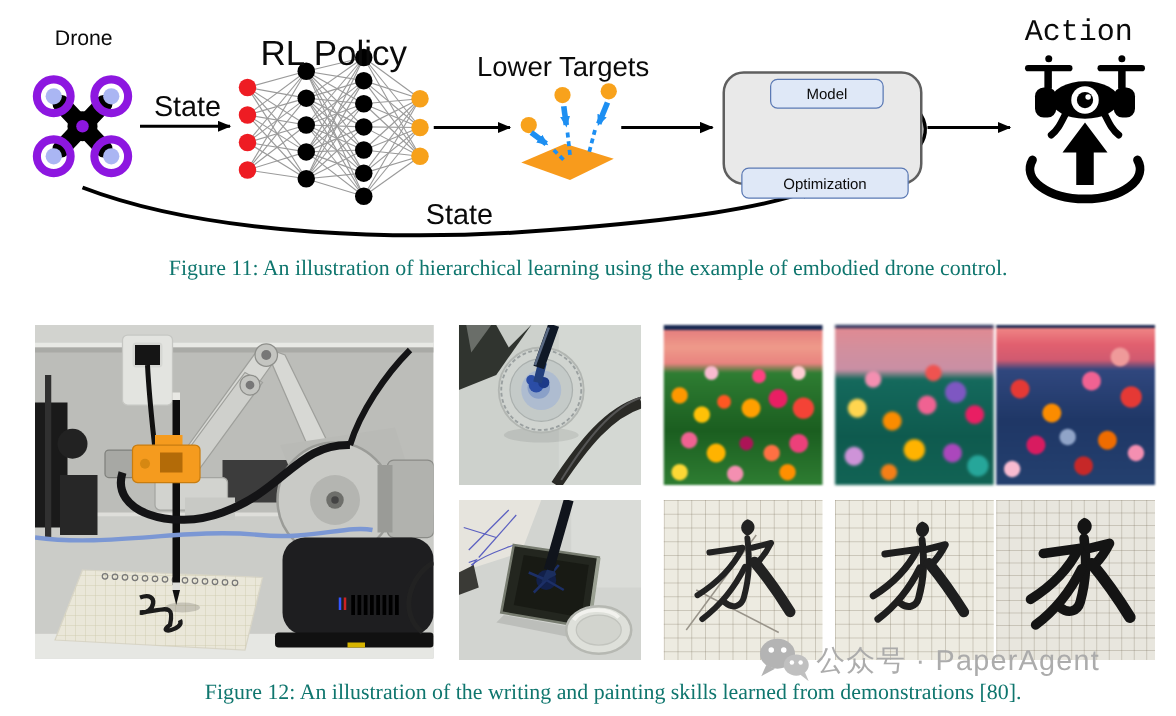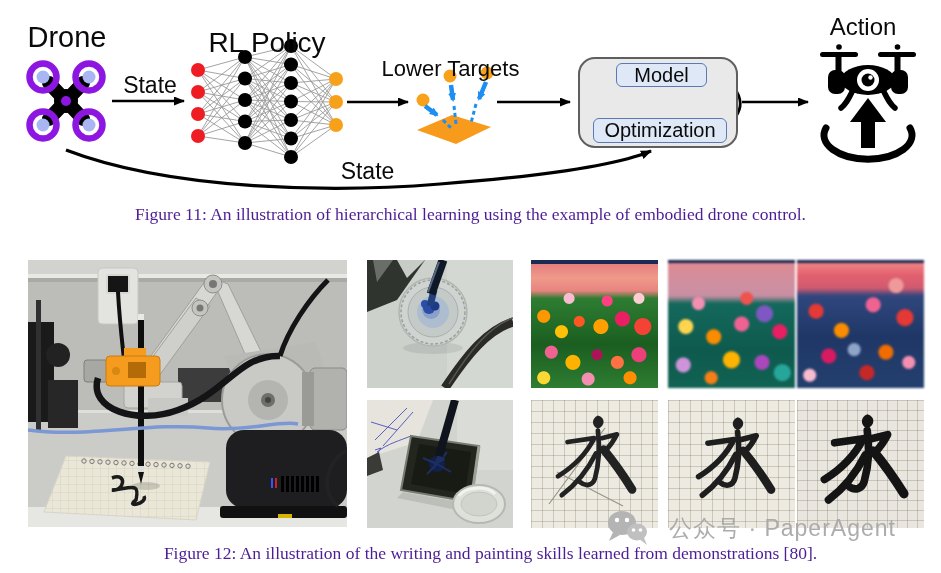"Drone" div.fig-label { font-size: 29px -> 17px }
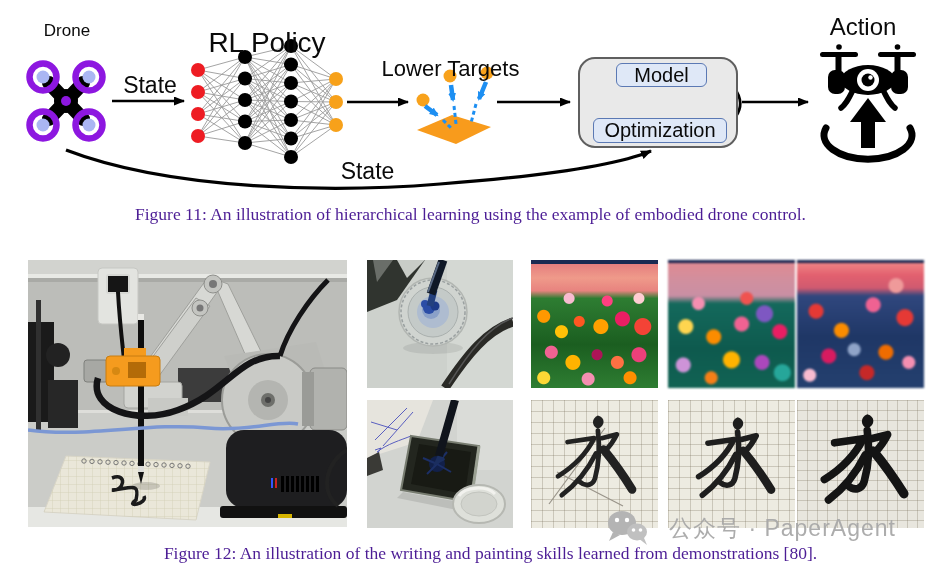"Action" div.fig-label { font-family: none -> Liberation Mono, monospace }
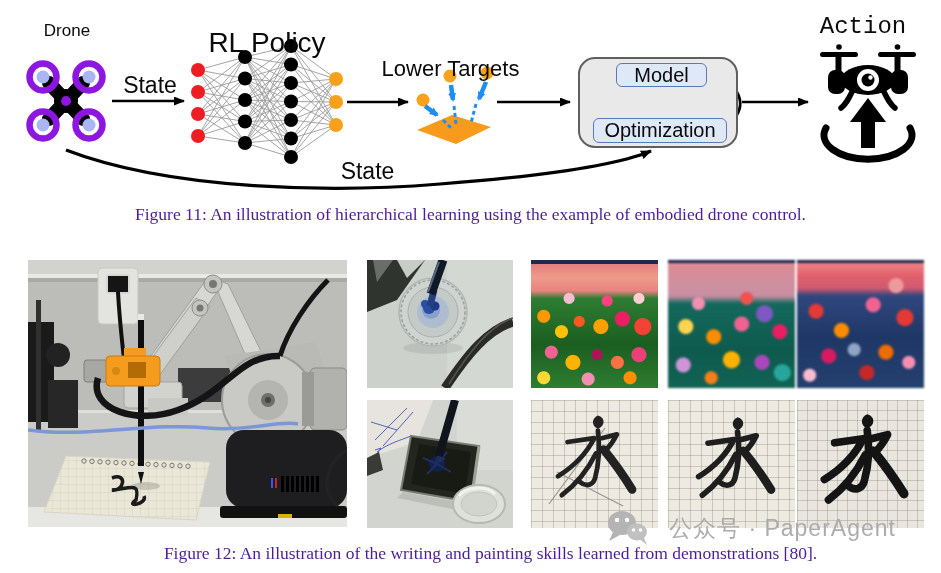"Lower Targets" div.fig-label { margin-top: 15px -> none }
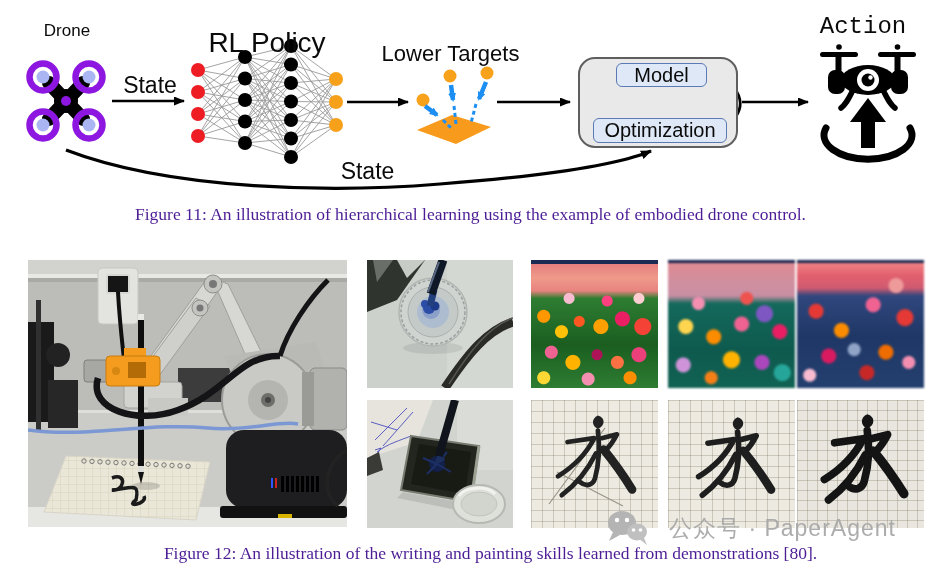"Model" .innerbox { font-size: 20px -> 12px }
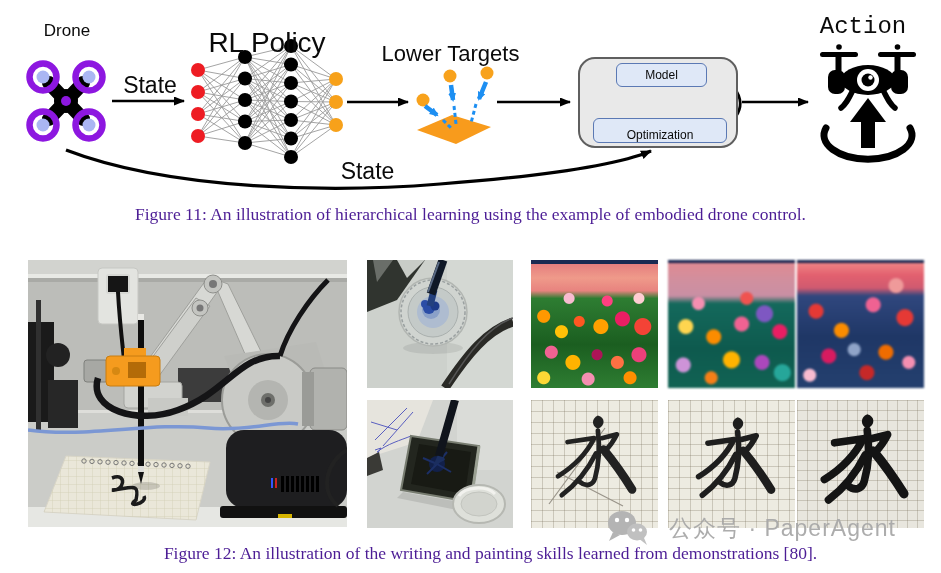"Optimization" div.innerbox { align-items: flex-end -> none; top: 118px -> 134px }
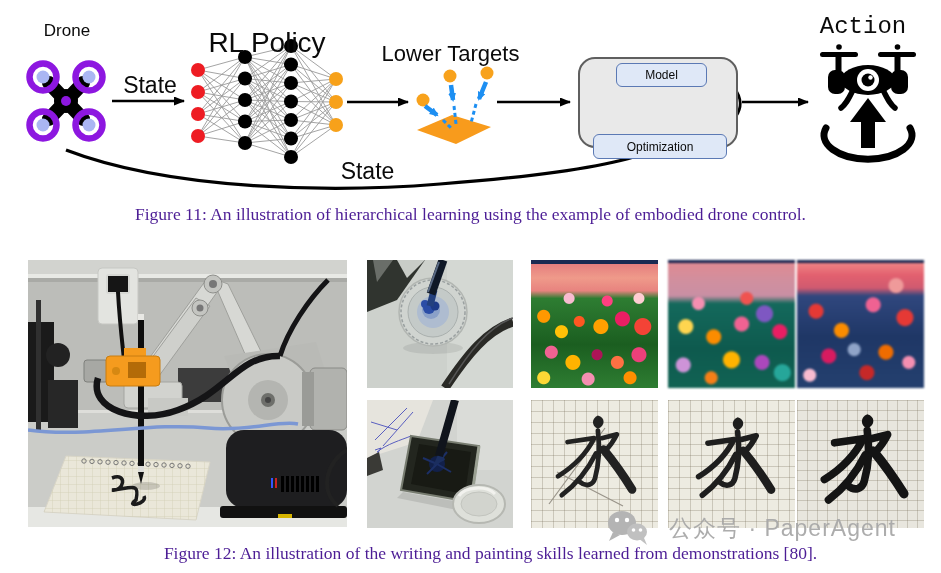"Figure 11: An illustration of" .caption { color: #4c1d95 -> #0f766e }
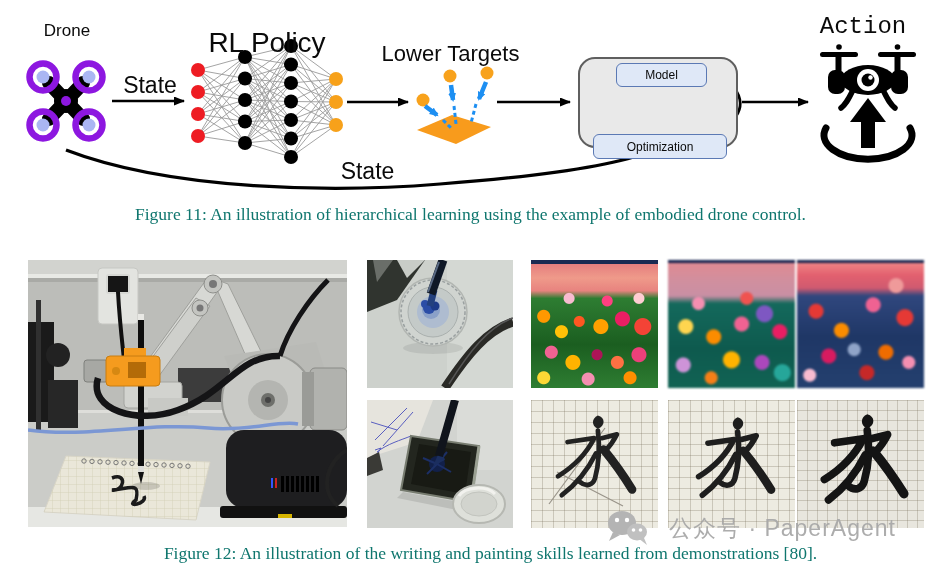"公众号 · PaperAgent" #watermark { gap: 21px -> 5px }
